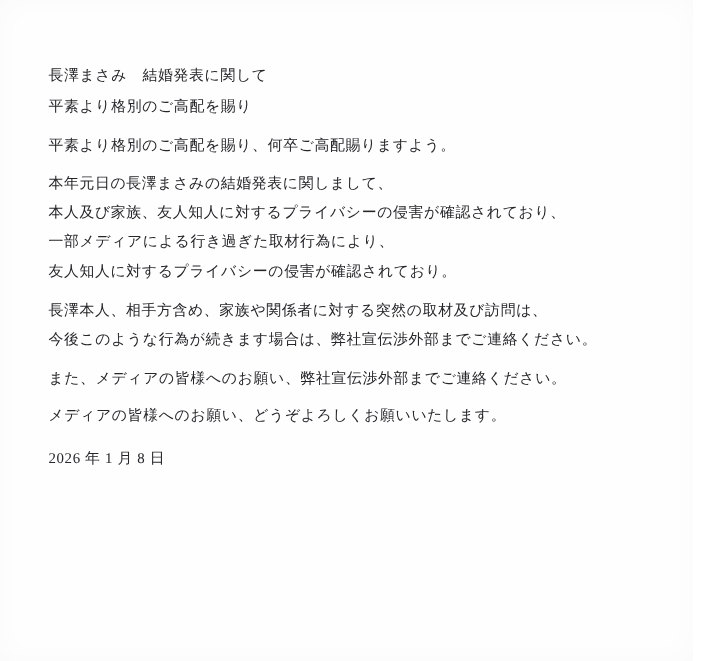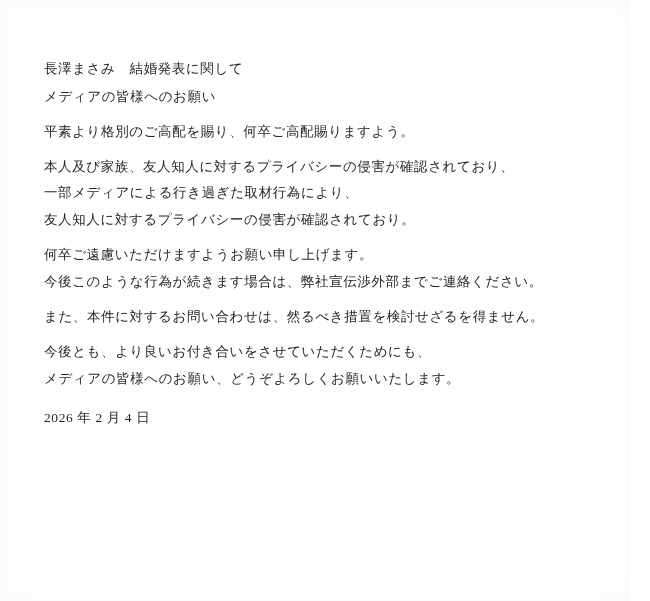"メディアの皆様へのお願い" span.line { text: メディアの皆様へのお願い -> 平素より格別のご高配を賜り }
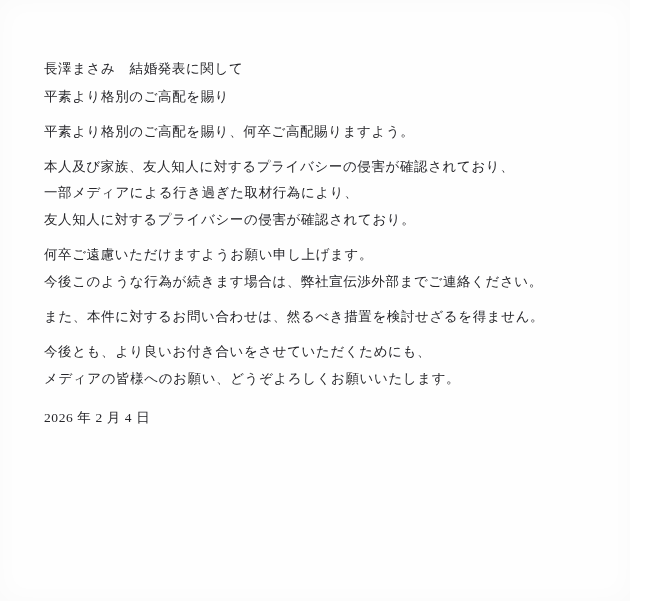"本年元日の長澤まさみの結婚発表に関しまして、" span.line { html: none -> <span>本年元日の長澤まさみの結婚発表に関しまして、</span> }
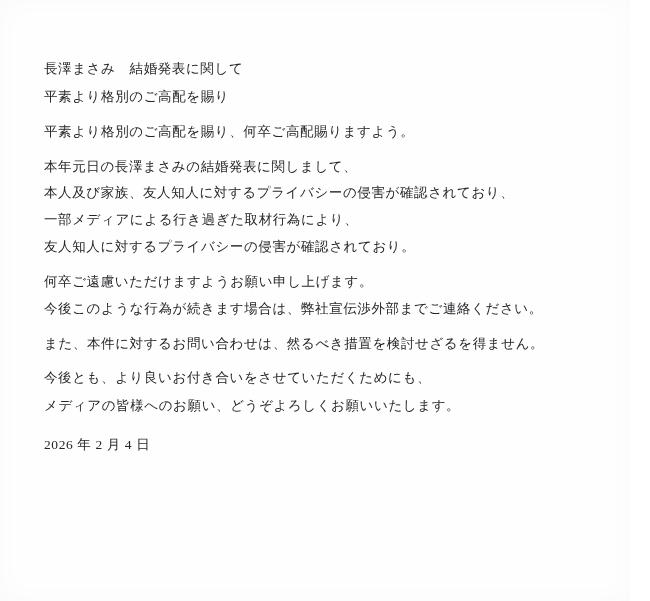"長澤本人、相手方含め、家族や関係者に対する突然の取材及び訪問は、" span.line { html: none -> <span>長澤本人、相手方含め、家族や関係者に対する突然の取材及び訪問は、</span> }
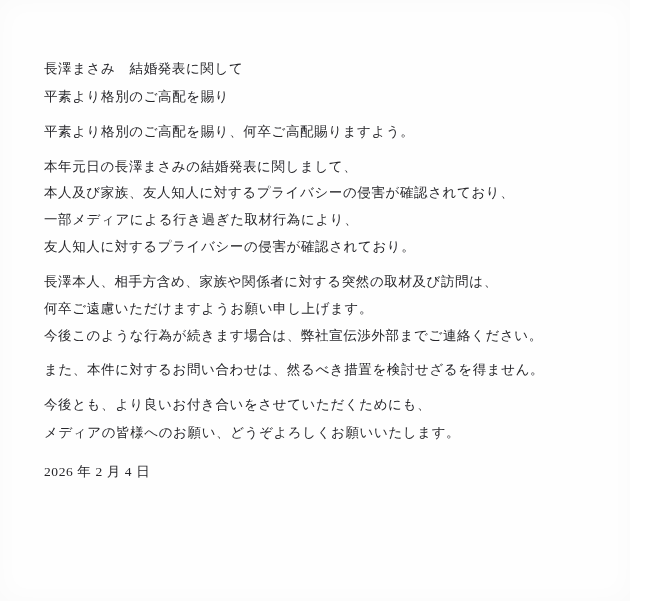"何卒ご遠慮いただけますようお願い申し上げます。" span.line { html: <span>何卒ご遠慮いただけますようお願い申し上げます。</span> -> none }
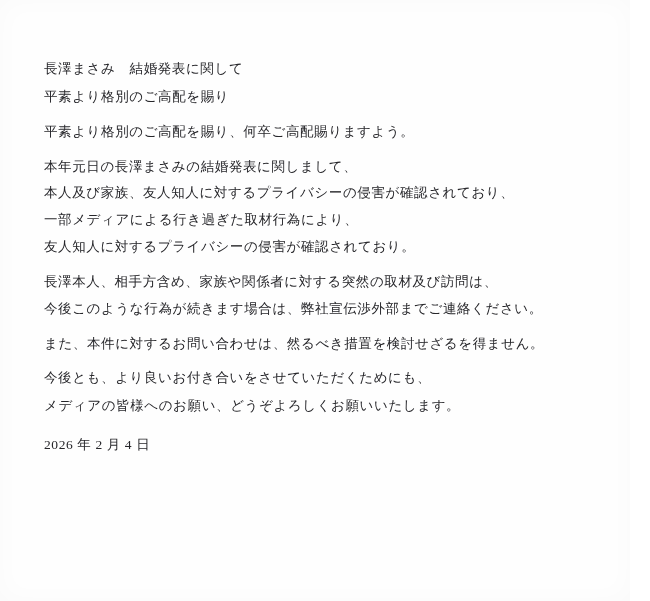"また、本件に対するお問い合わせは、然るべき措置を検討せざるを得ません。" span.line { text: 本件に対するお問い合わせは、然るべき措置を検討せざるを得ません -> メディアの皆様へのお願い、弊社宣伝渉外部までご連絡ください }
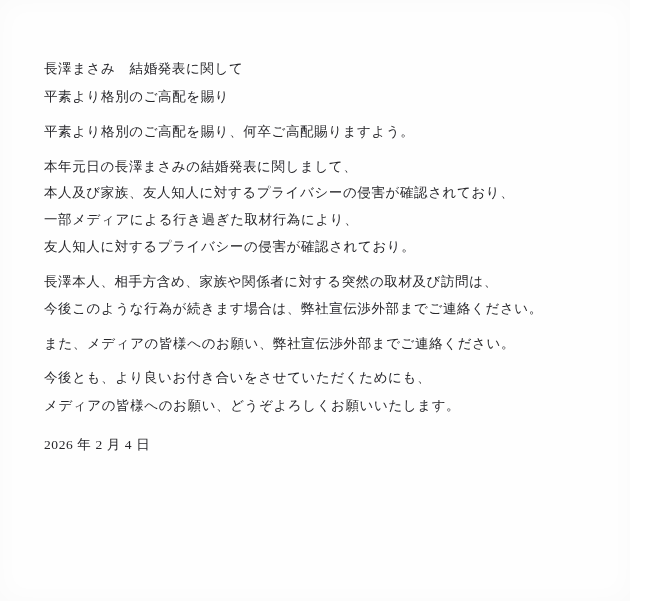"今後とも、より良いお付き合いをさせていただくためにも、" span.line { html: <span>今後とも、より良いお付き合いをさせていただくためにも、</span> -> none }
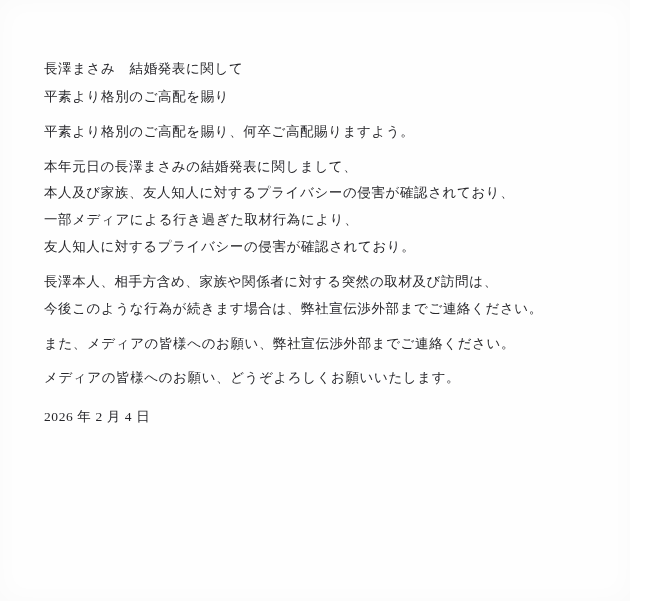"2026 年 2 月 4" span.line { text: 2 月 4 -> 1 月 8 }
